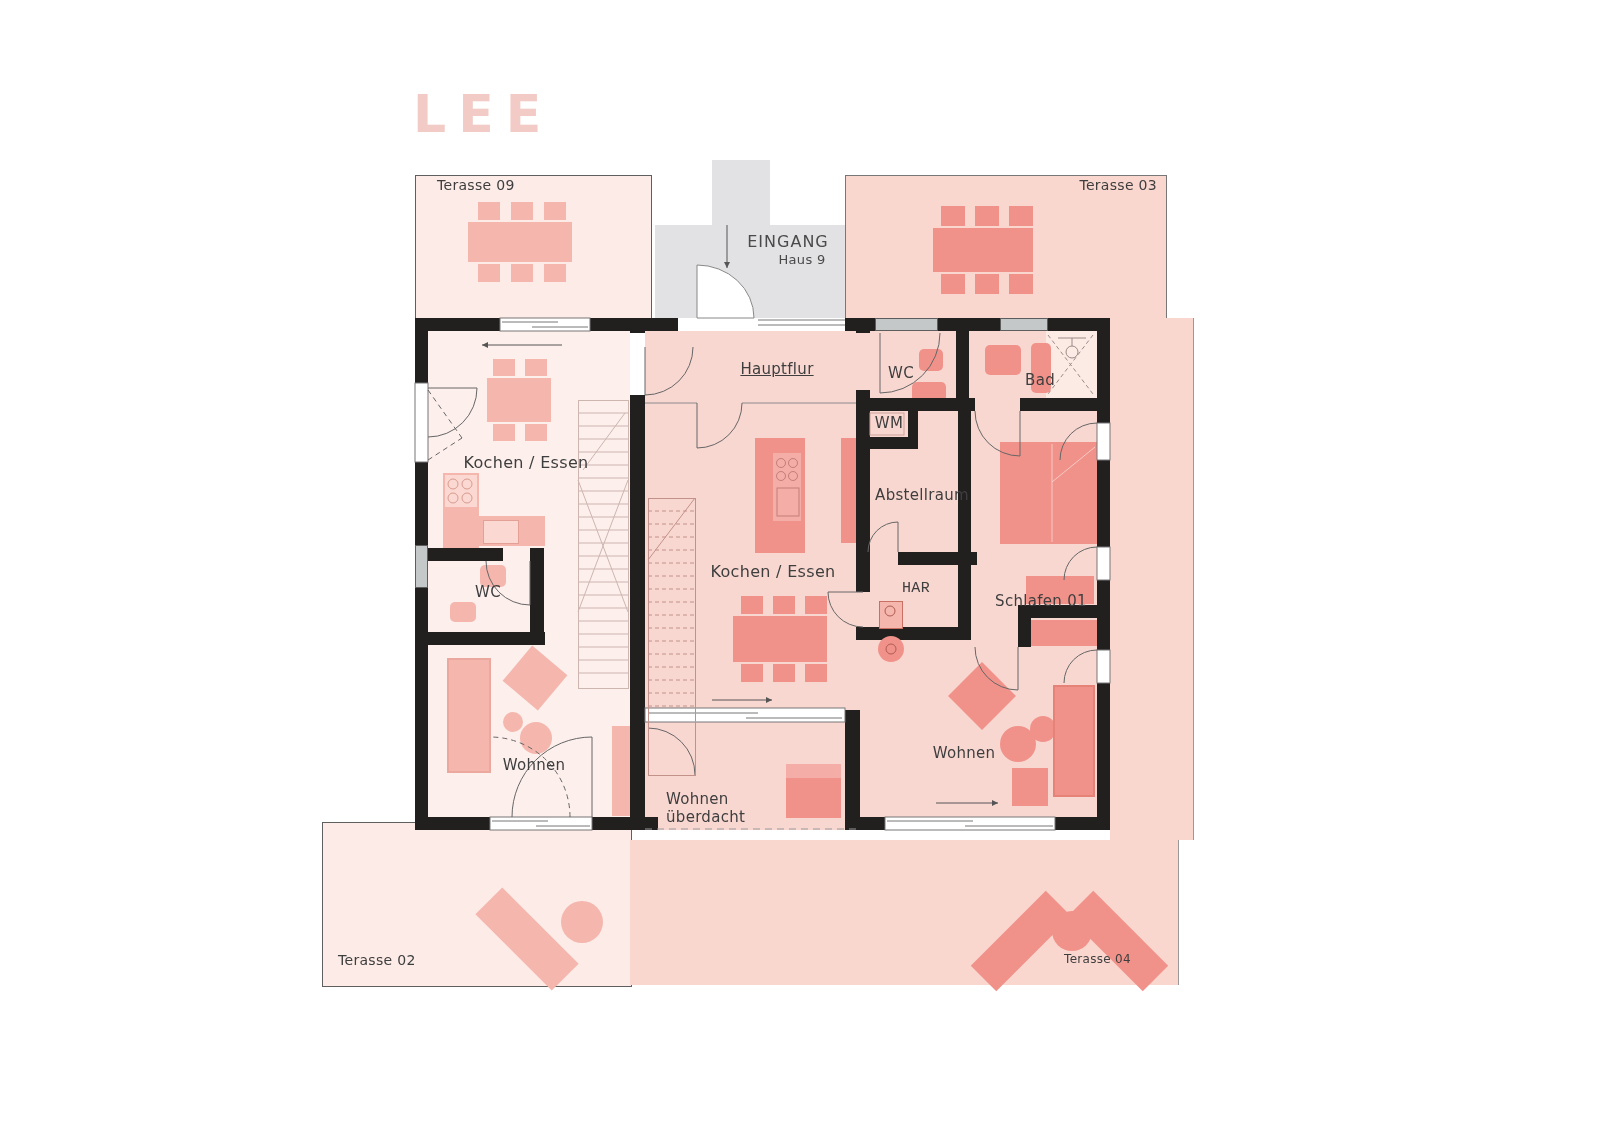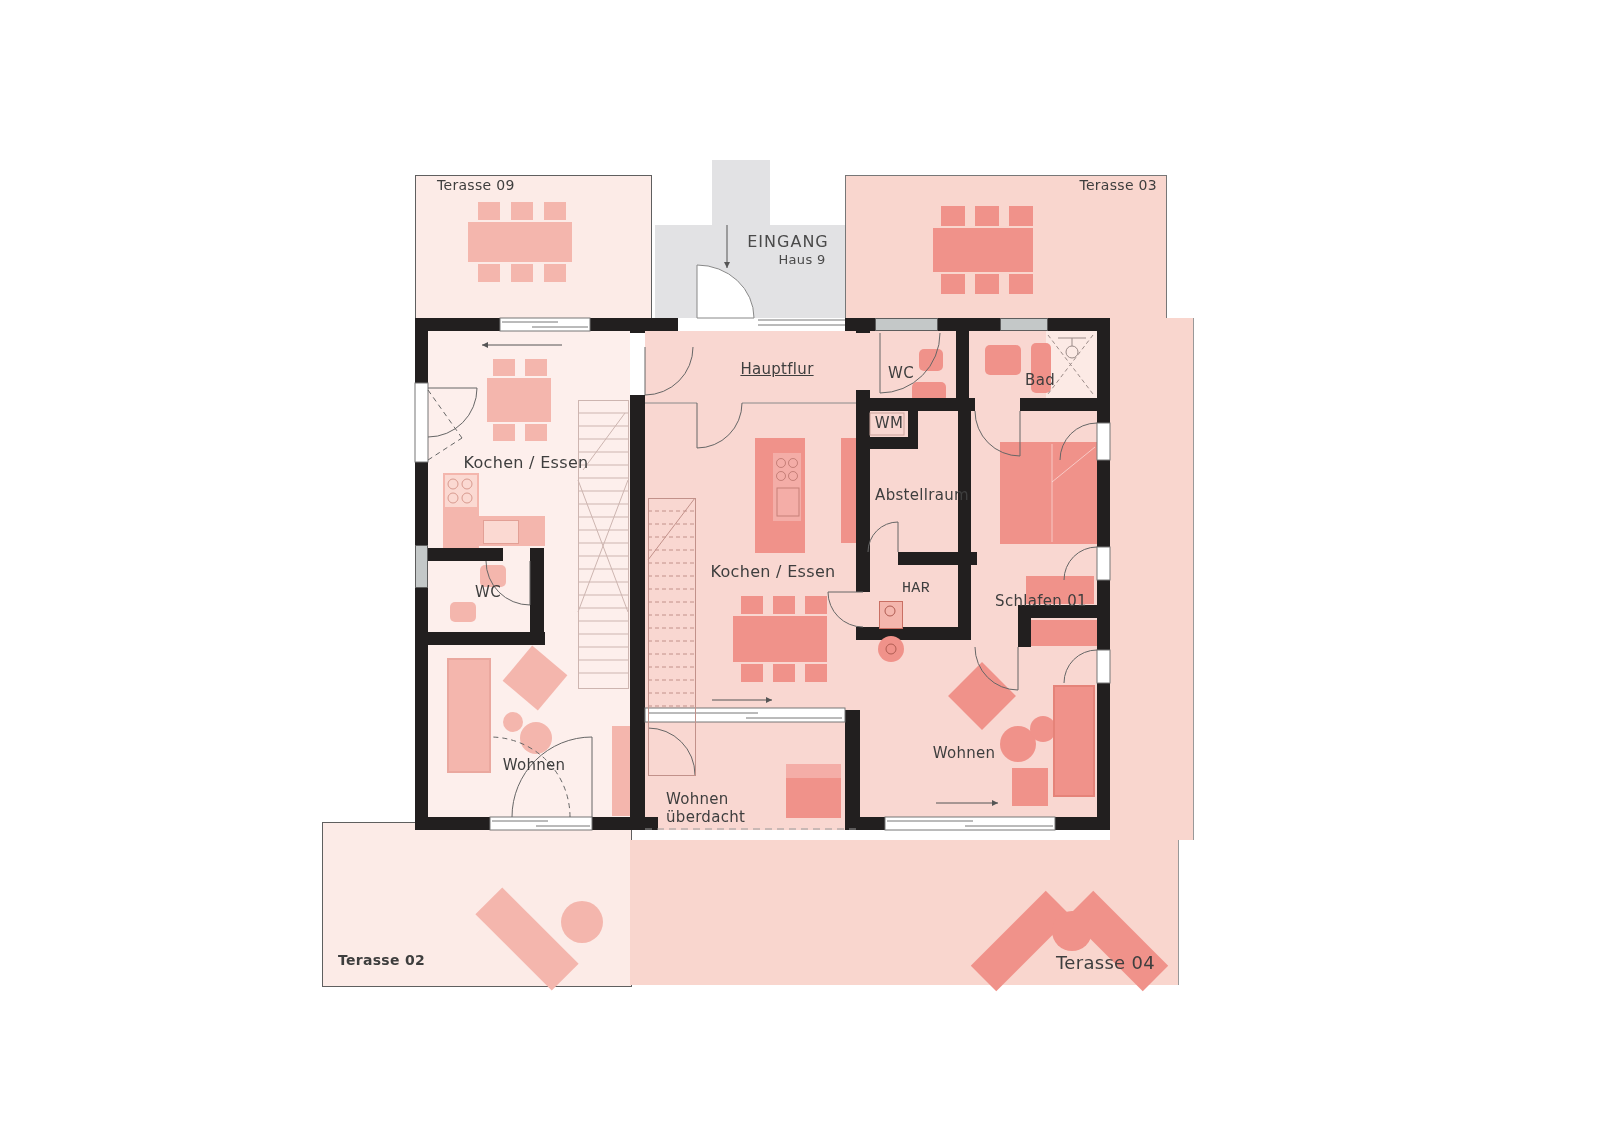"LEE" div.title { html: none -> <div>LEE</div> }
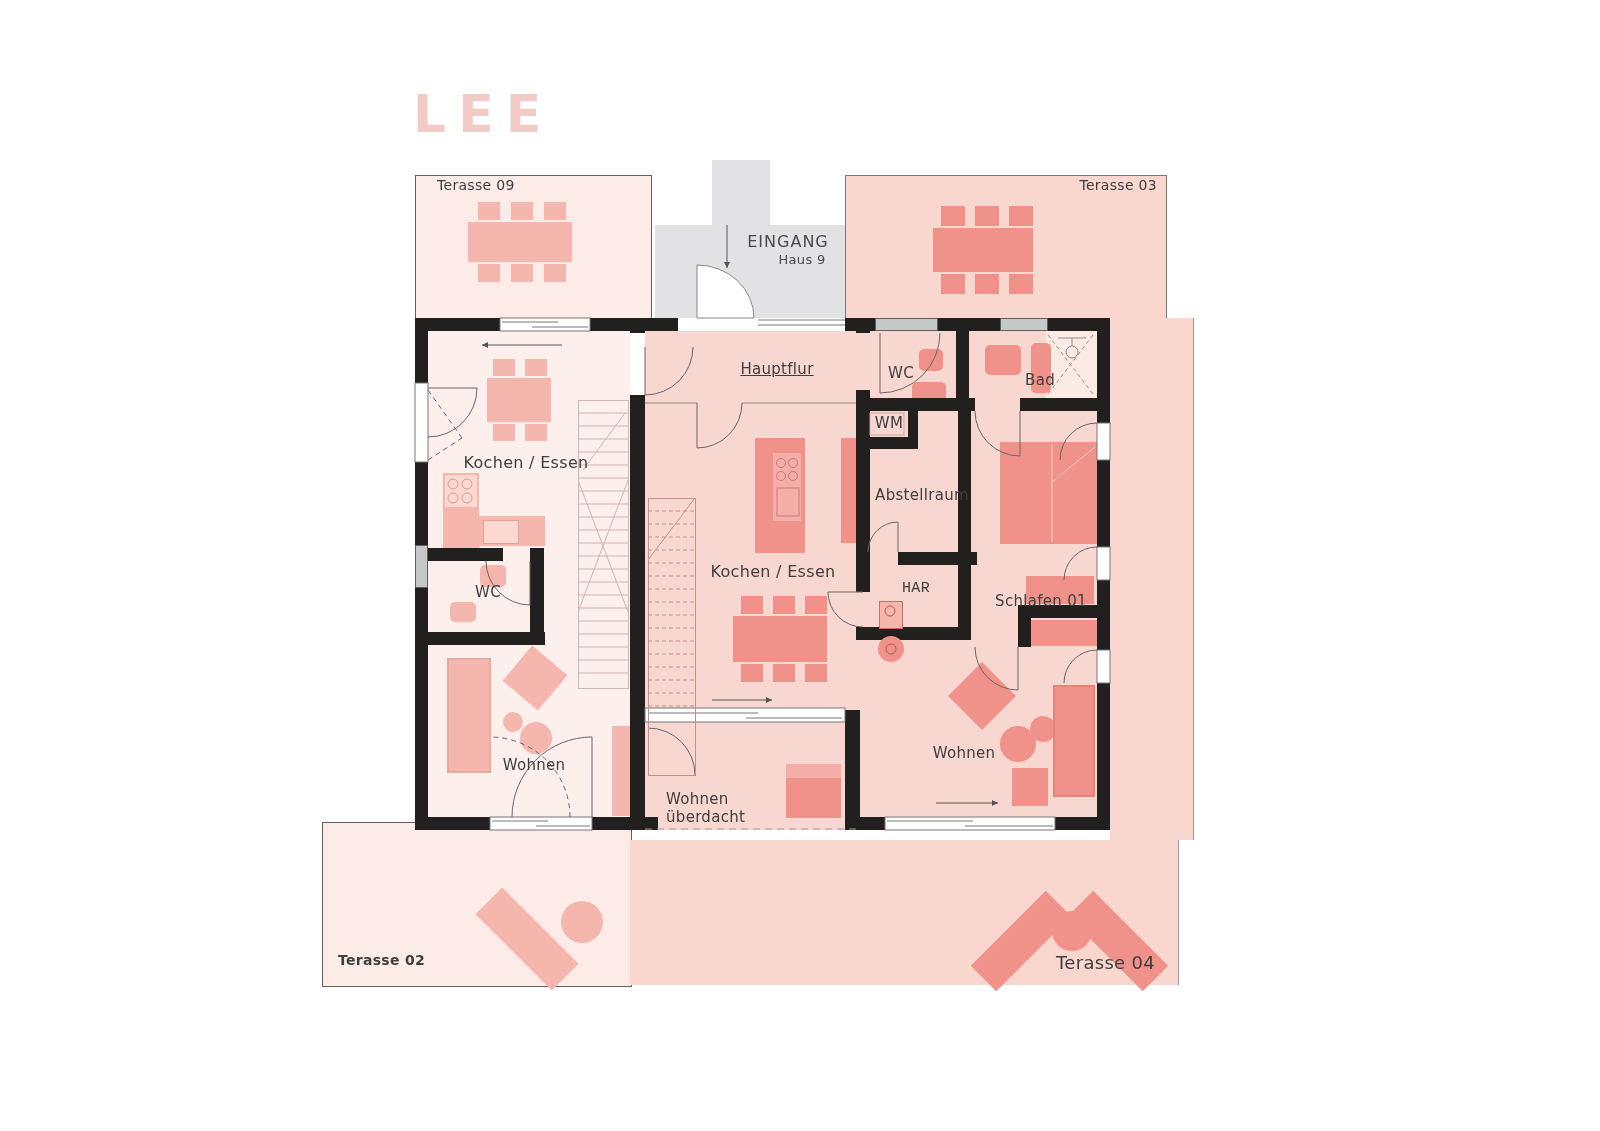"Terasse 02" div.lbl { font-weight: bold -> none }
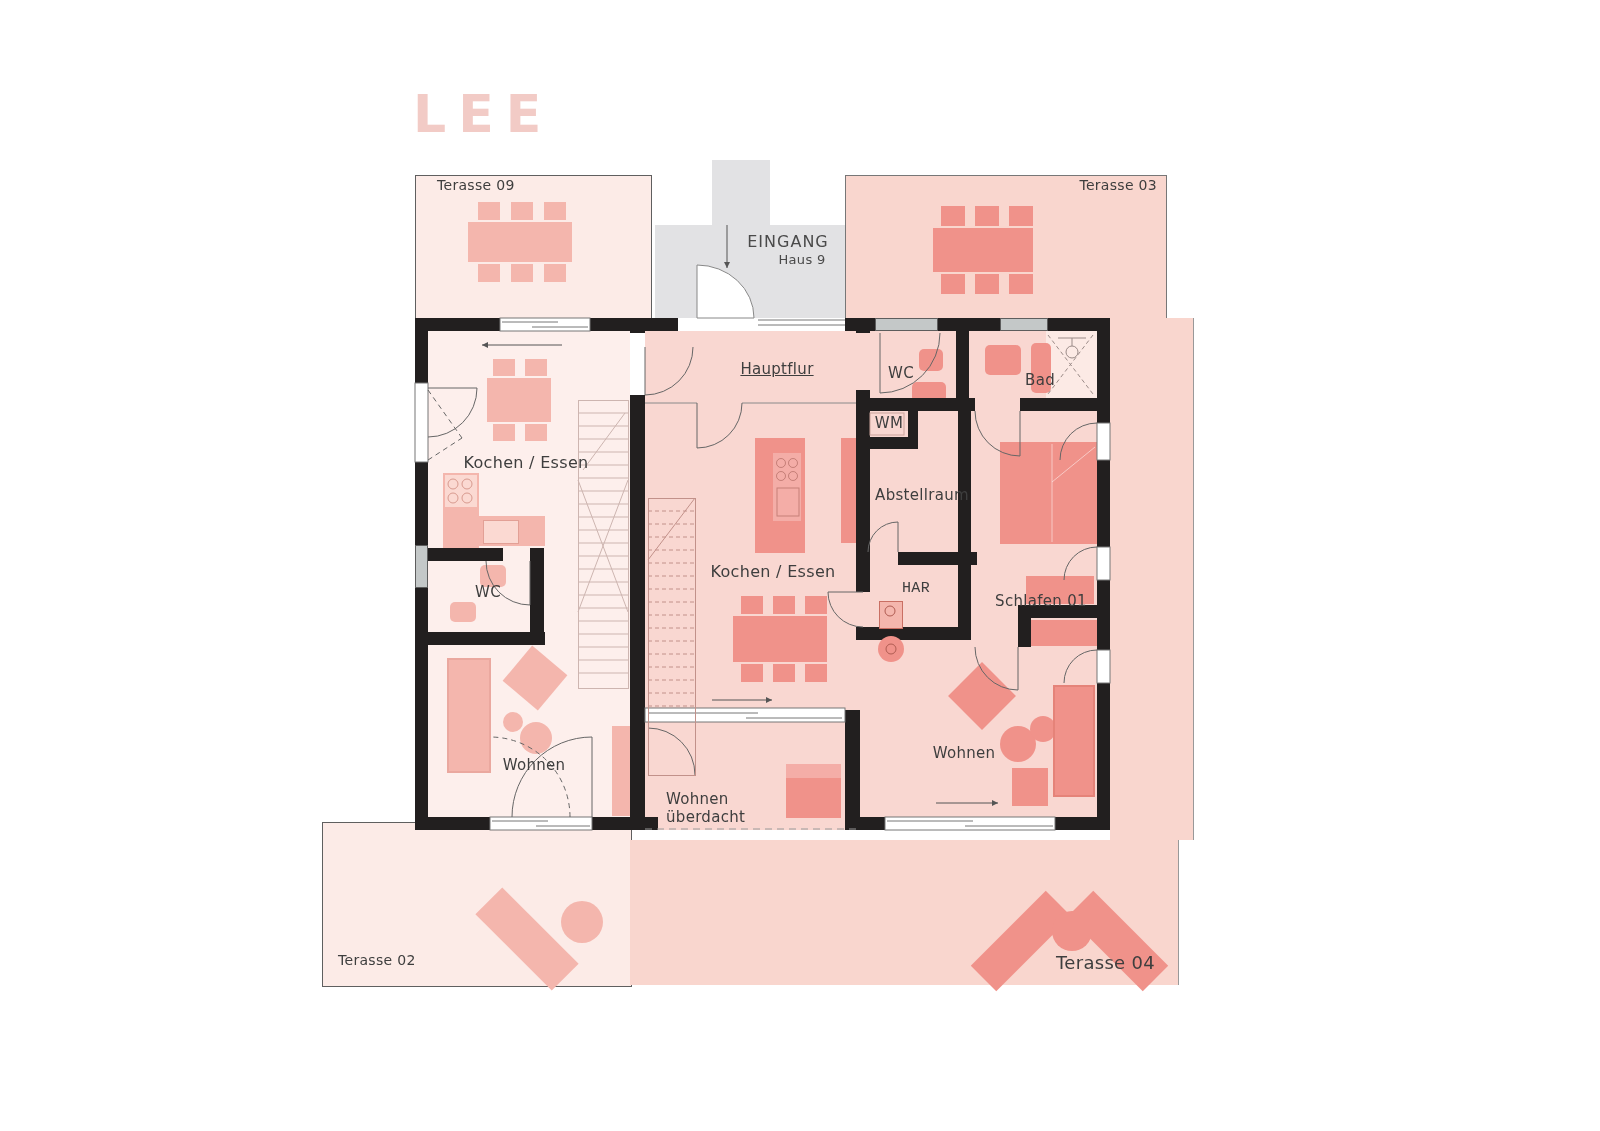"Terasse 04" div.lbl { font-size: 18px -> 12px; right: 445px -> 469px }
